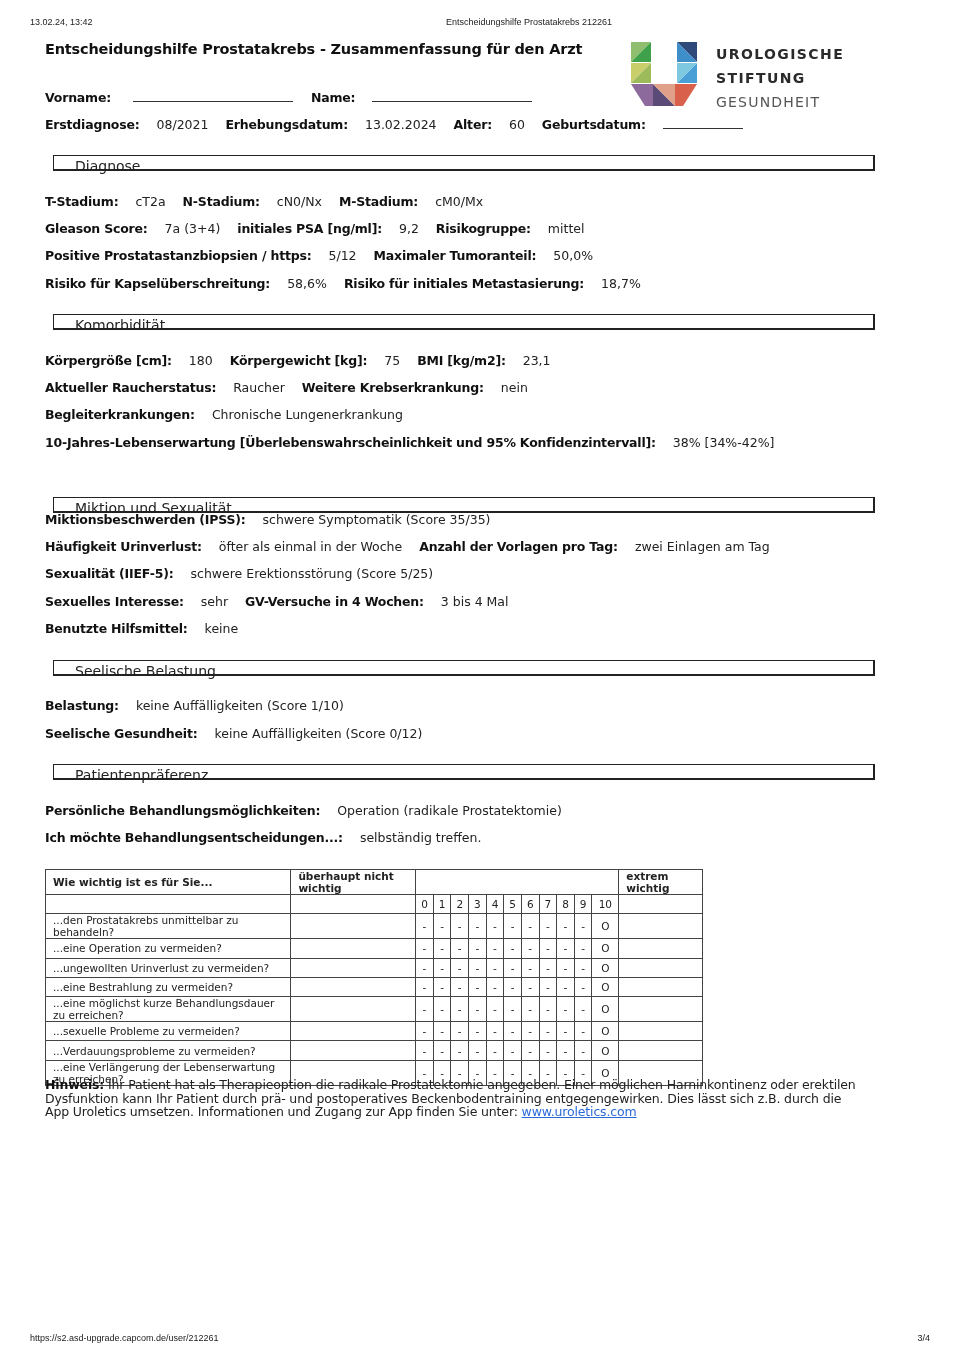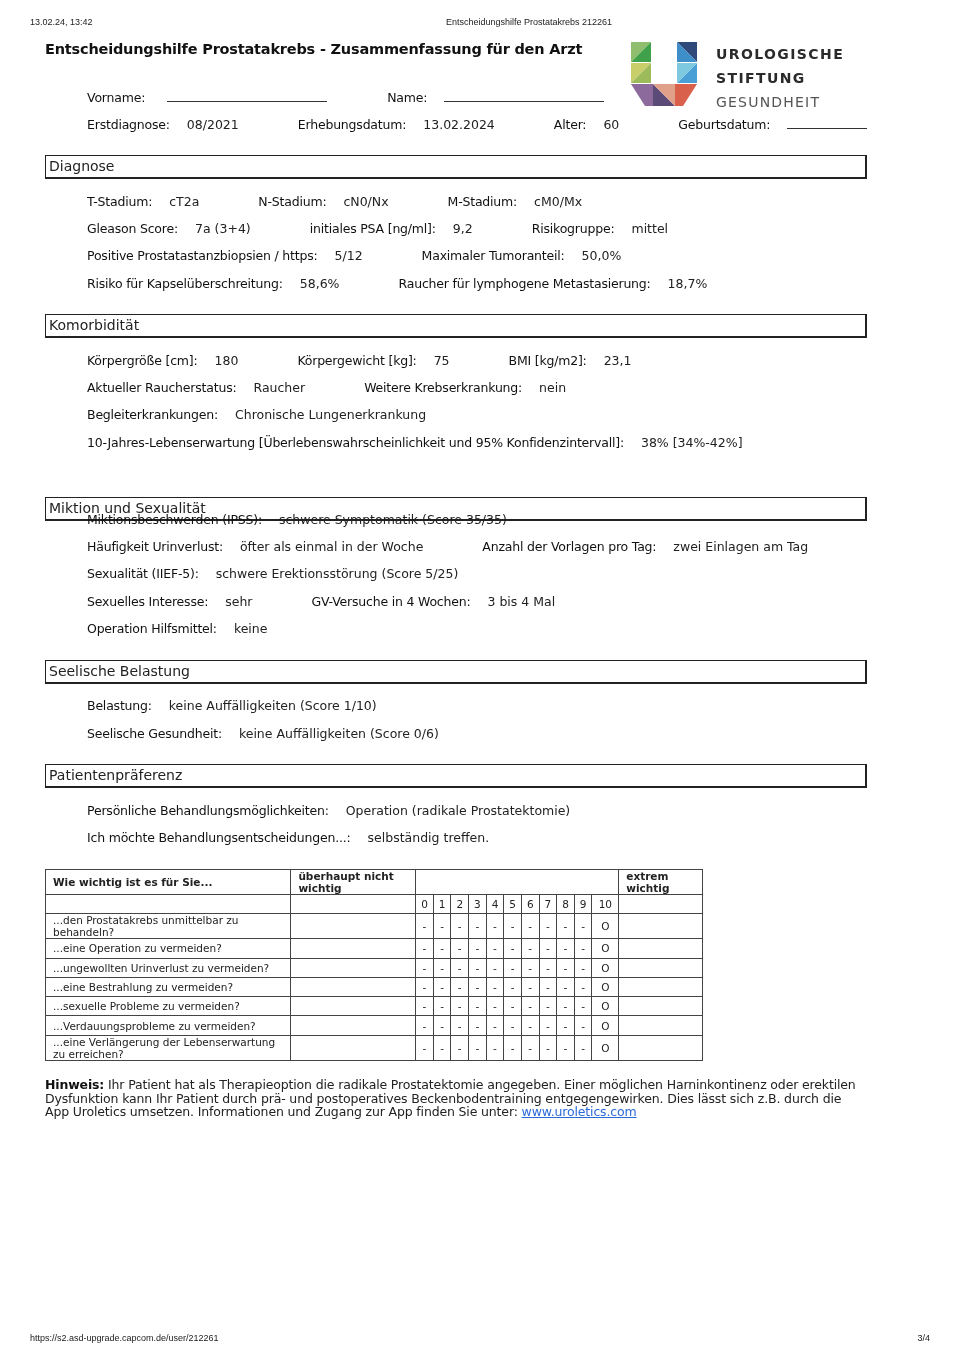"Vorname:" .lbl { font-weight: normal -> bold; margin-left: 42px -> none }
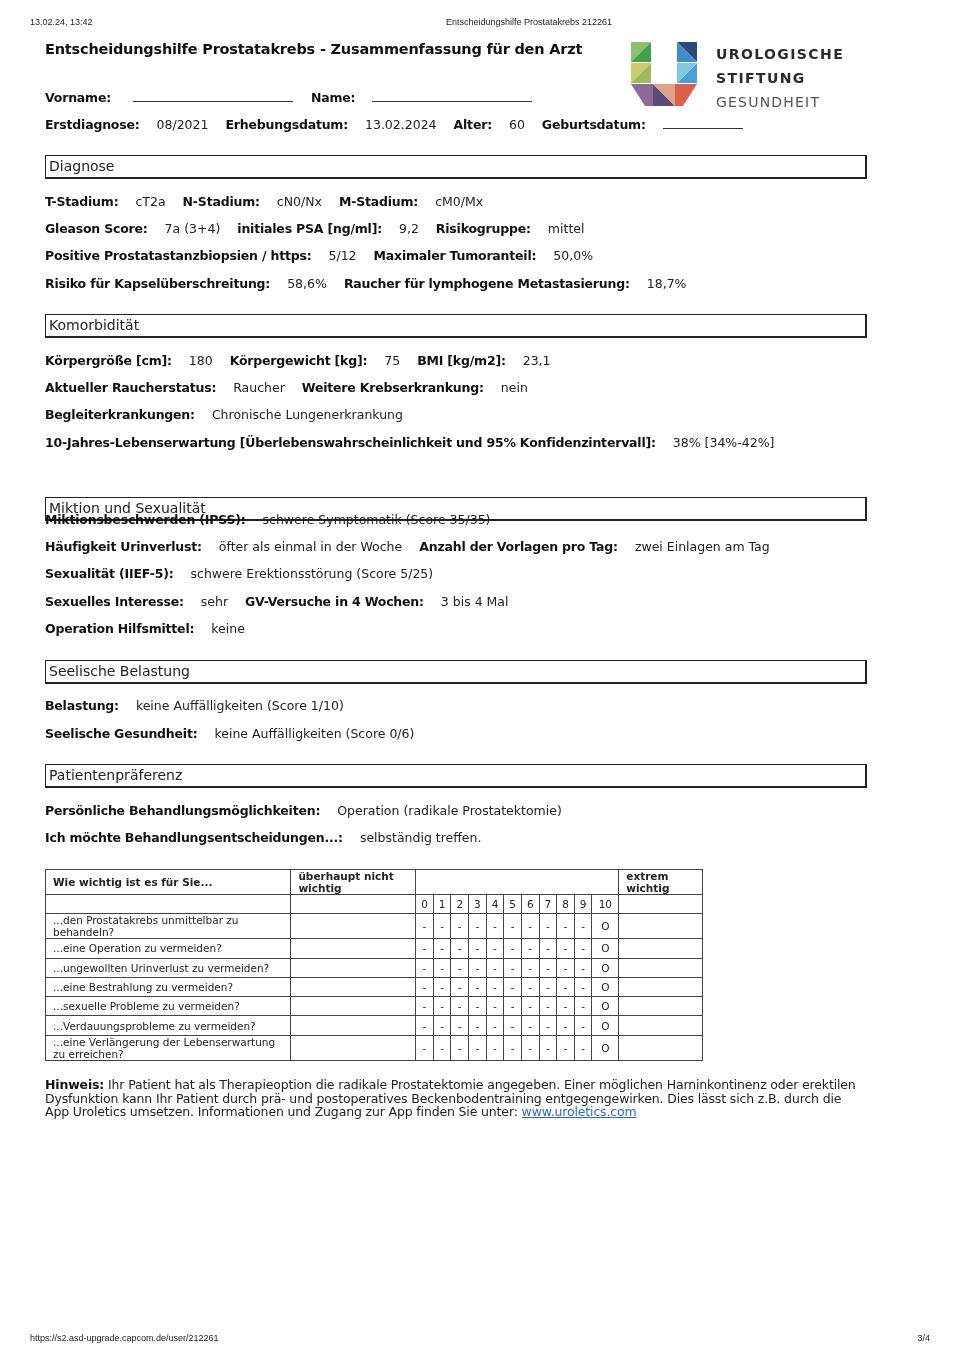"Diagnose" .section { height: 24px -> 16px; left: 0 -> 8px; padding-left: 3px -> 21px }
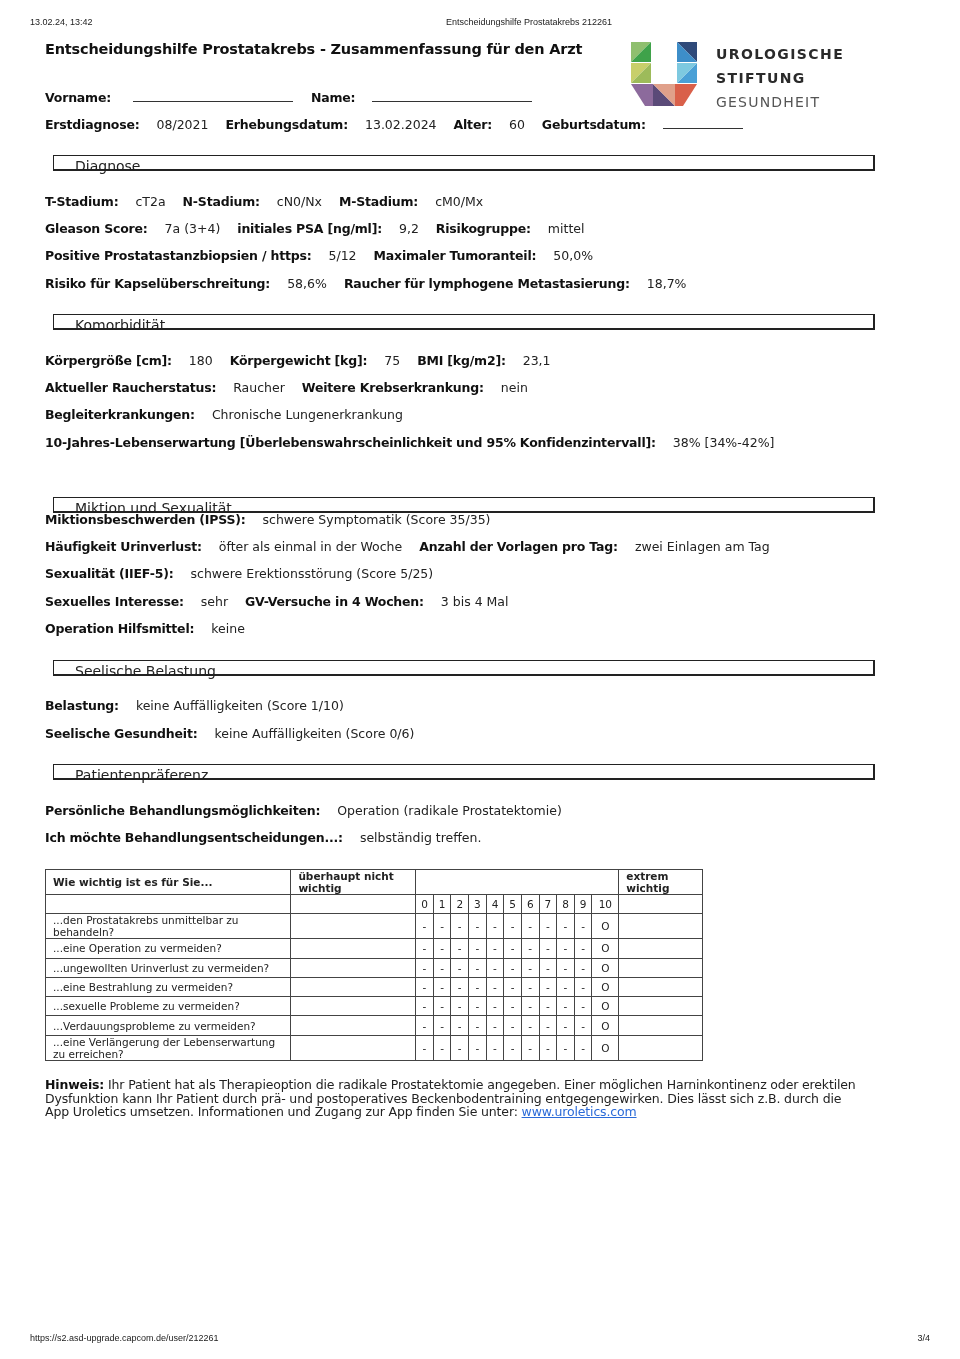"Raucher für lymphogene Metastasierung:" span.lbl { text: Raucher für lymphogene -> Risiko für initiales }
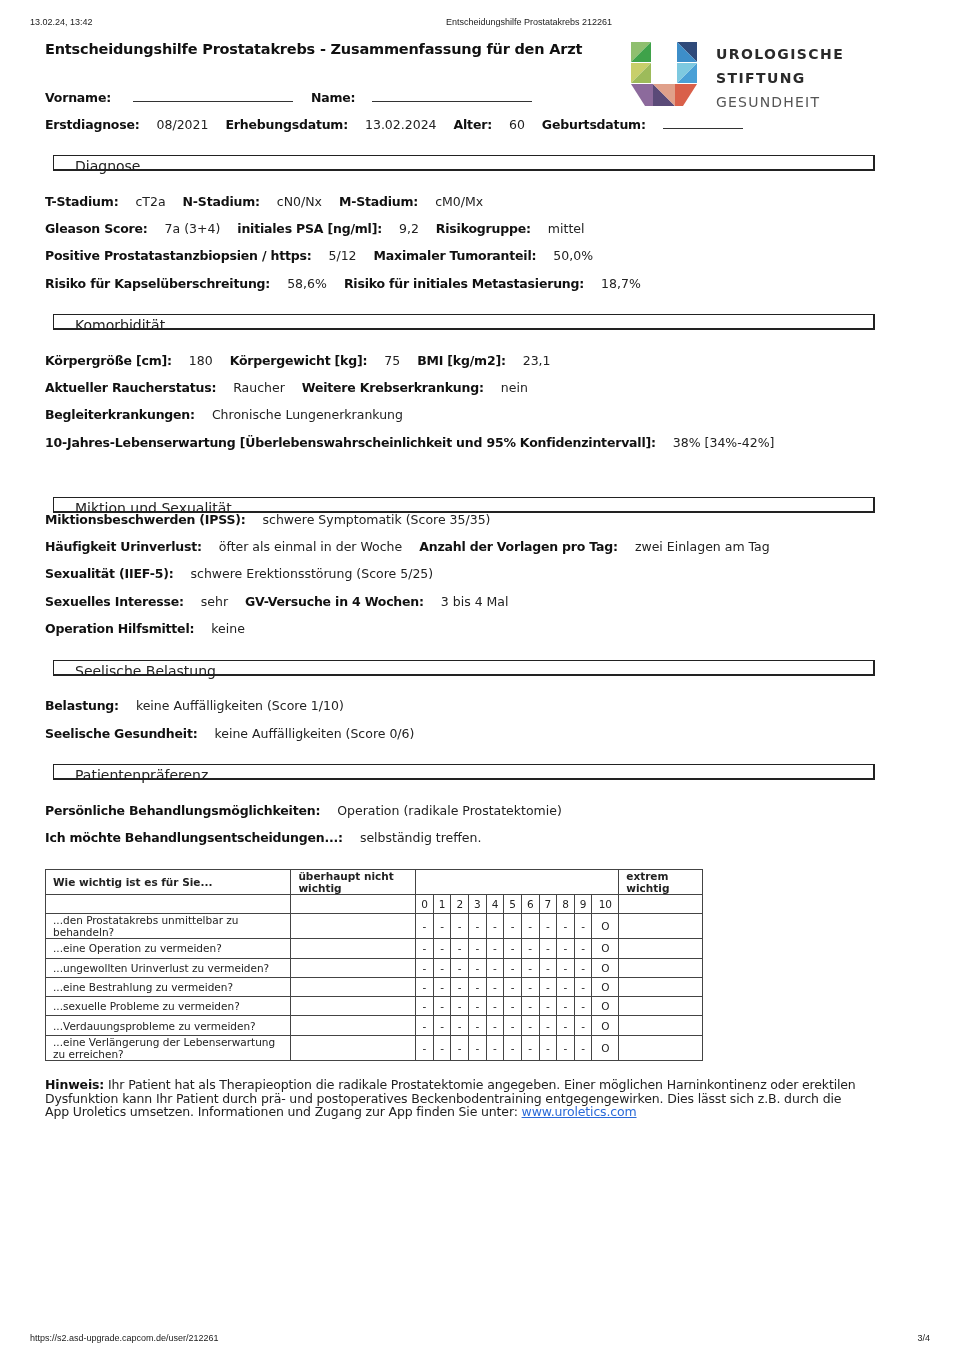"Operation Hilfsmittel:" span.lbl { text: Operation -> Benutzte }
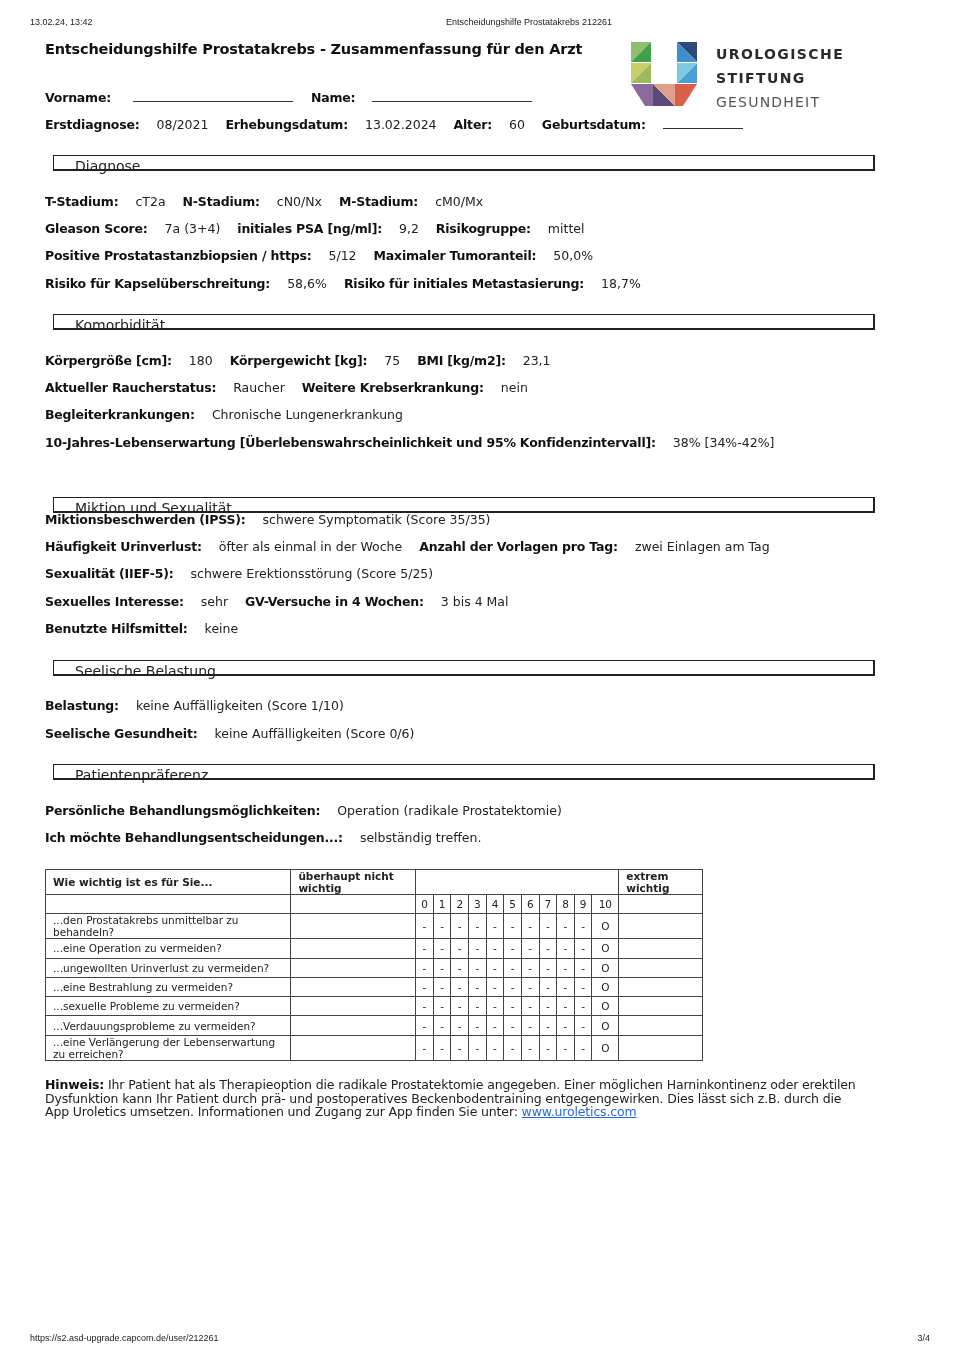"keine Auffälligkeiten (Score 0/6)" span.val { text: 0/6 -> 0/12 }
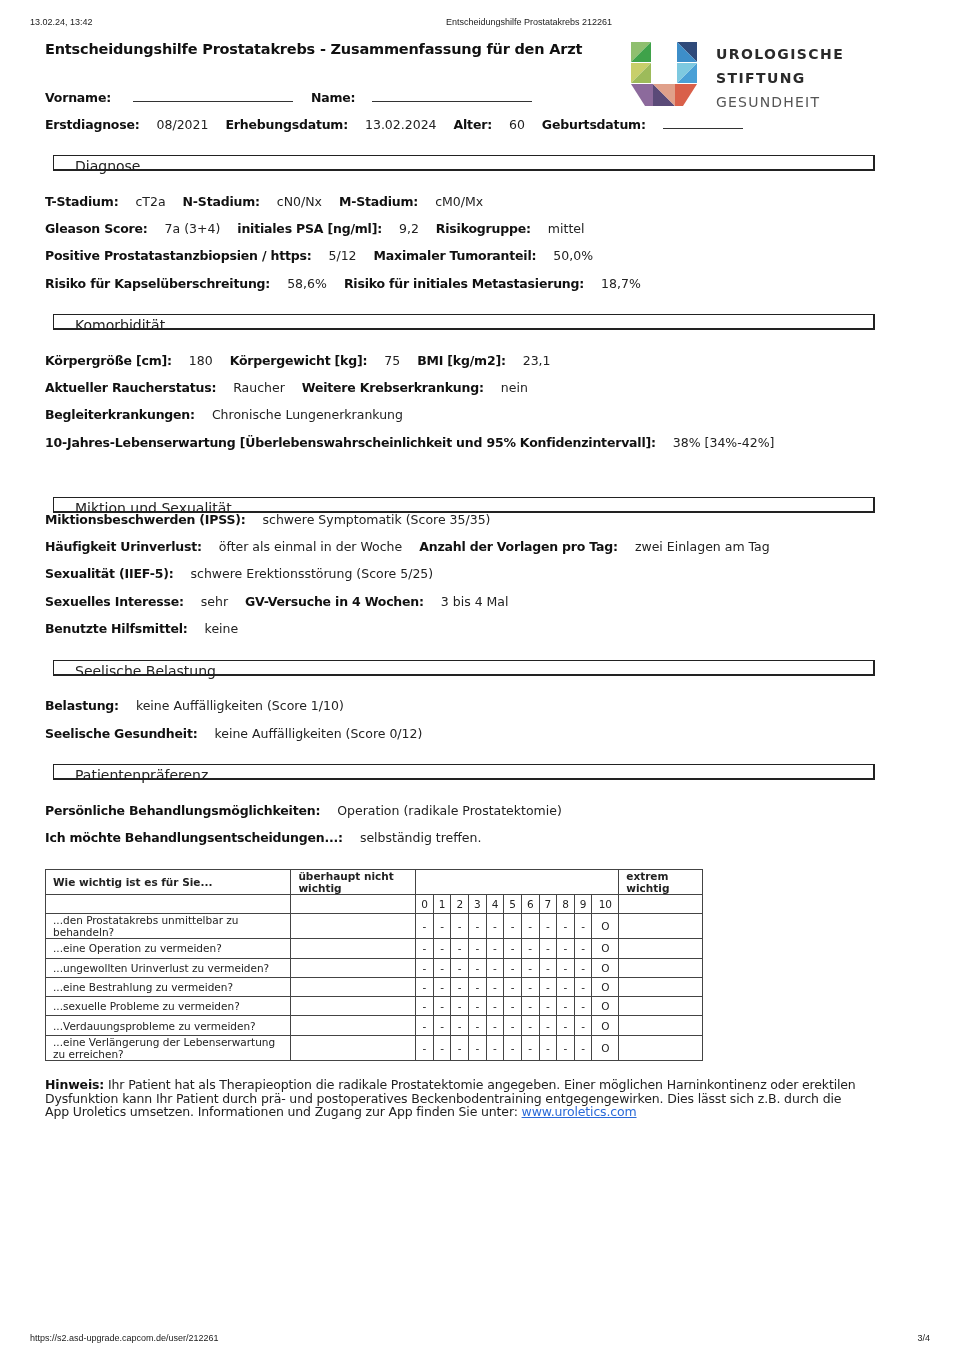"...eine möglichst kurze Behandlungsdauer" tr { html: none -> <tr> <td>...eine möglichst kurze Behandlungsdauer zu erreichen?</td> <td></td> <td>-</td> <td>-</td> <td>-</td> <td>-</td> <td>-</td> <td>-</td> <td>-</td> <td>-</td> <td>-</td> <td>-</td> <td>O</td> <td></td> </tr> }
